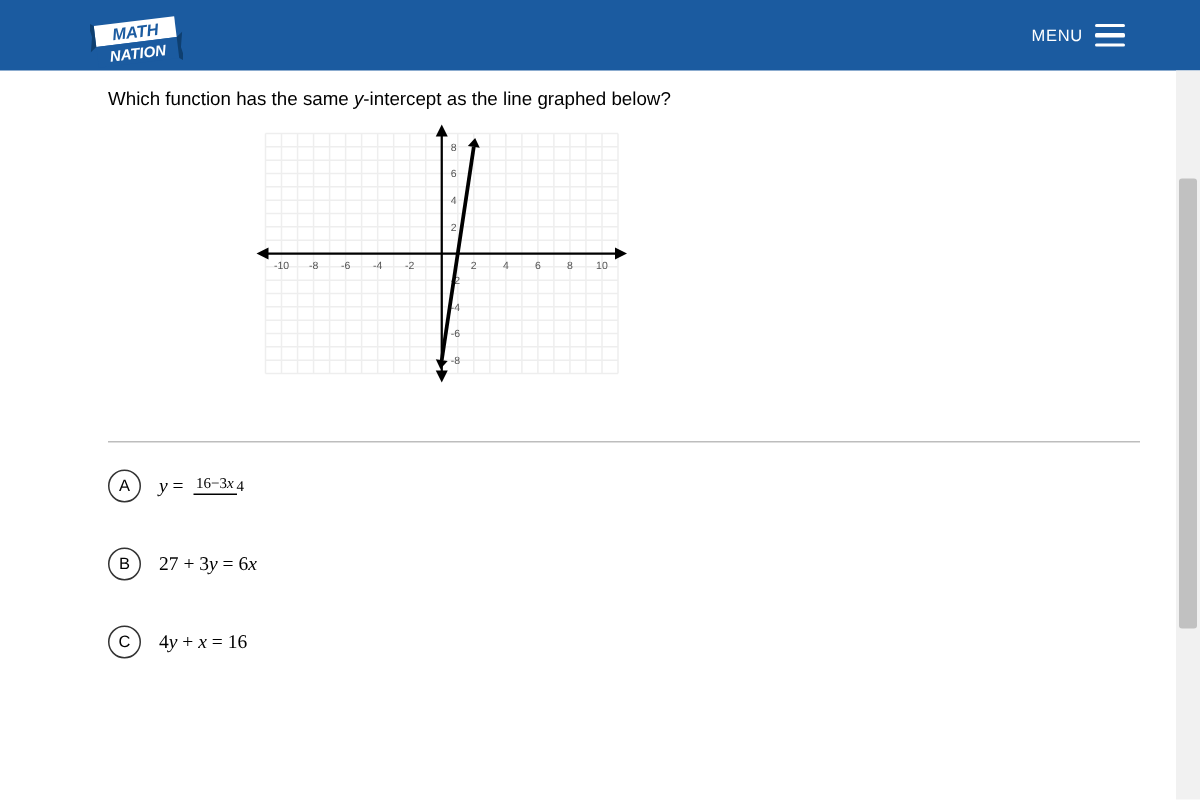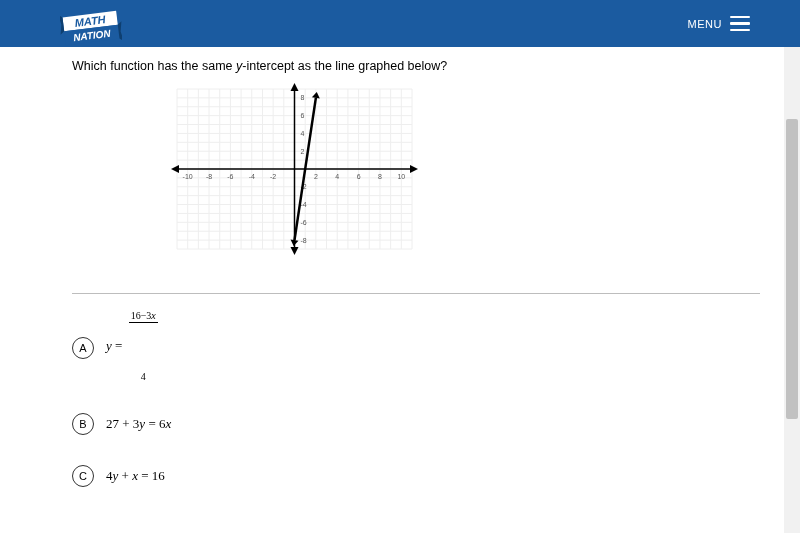"16−3x" .frac { flex-direction: column -> row; gap: 48px -> none }
